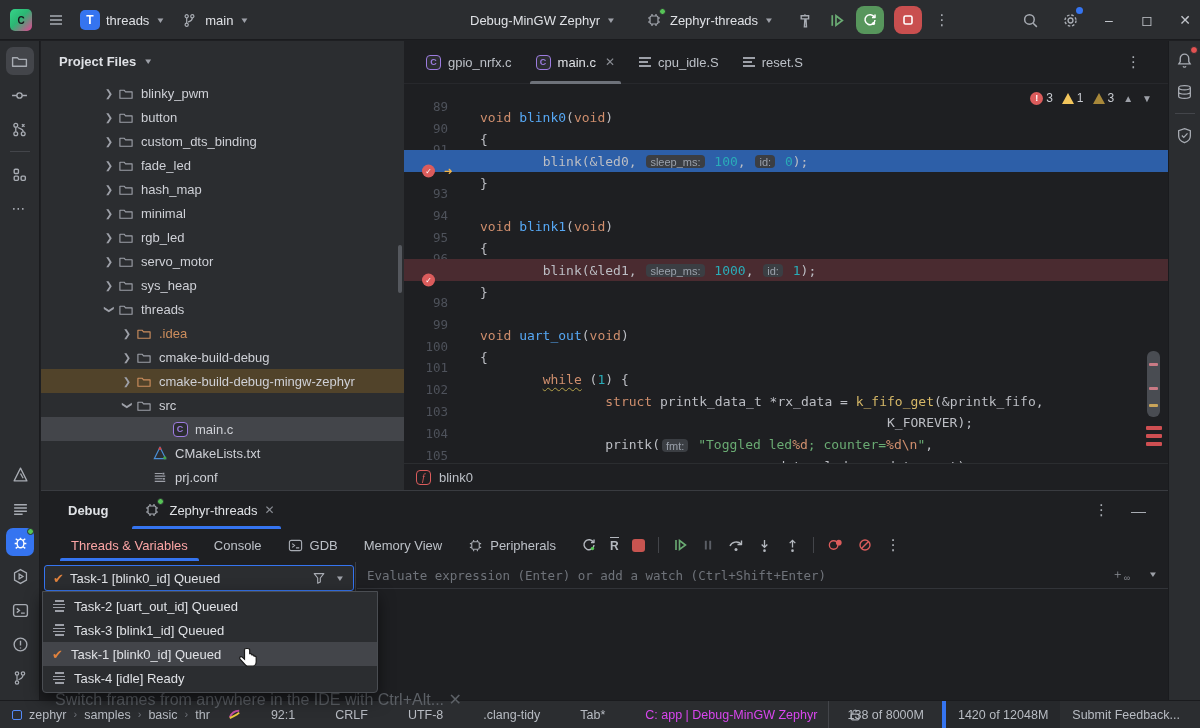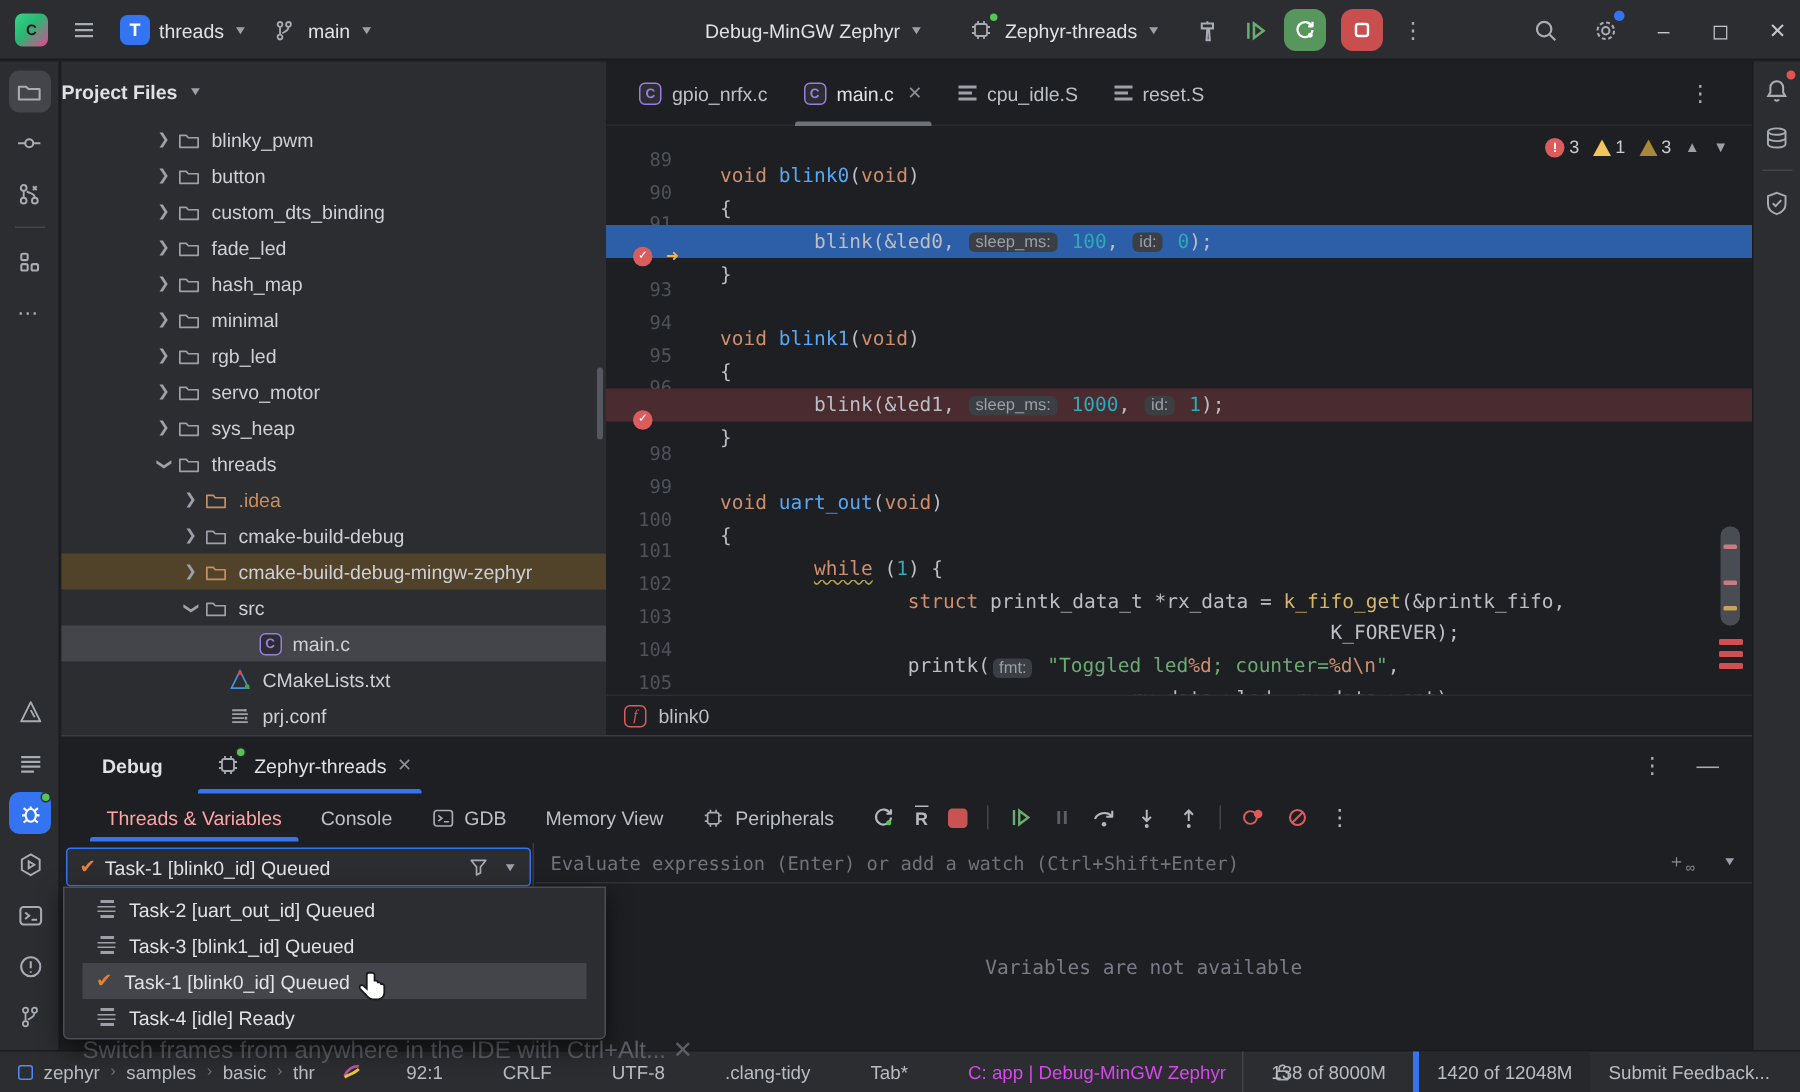"Project Files" .proj-head { padding-left: none -> 18px }
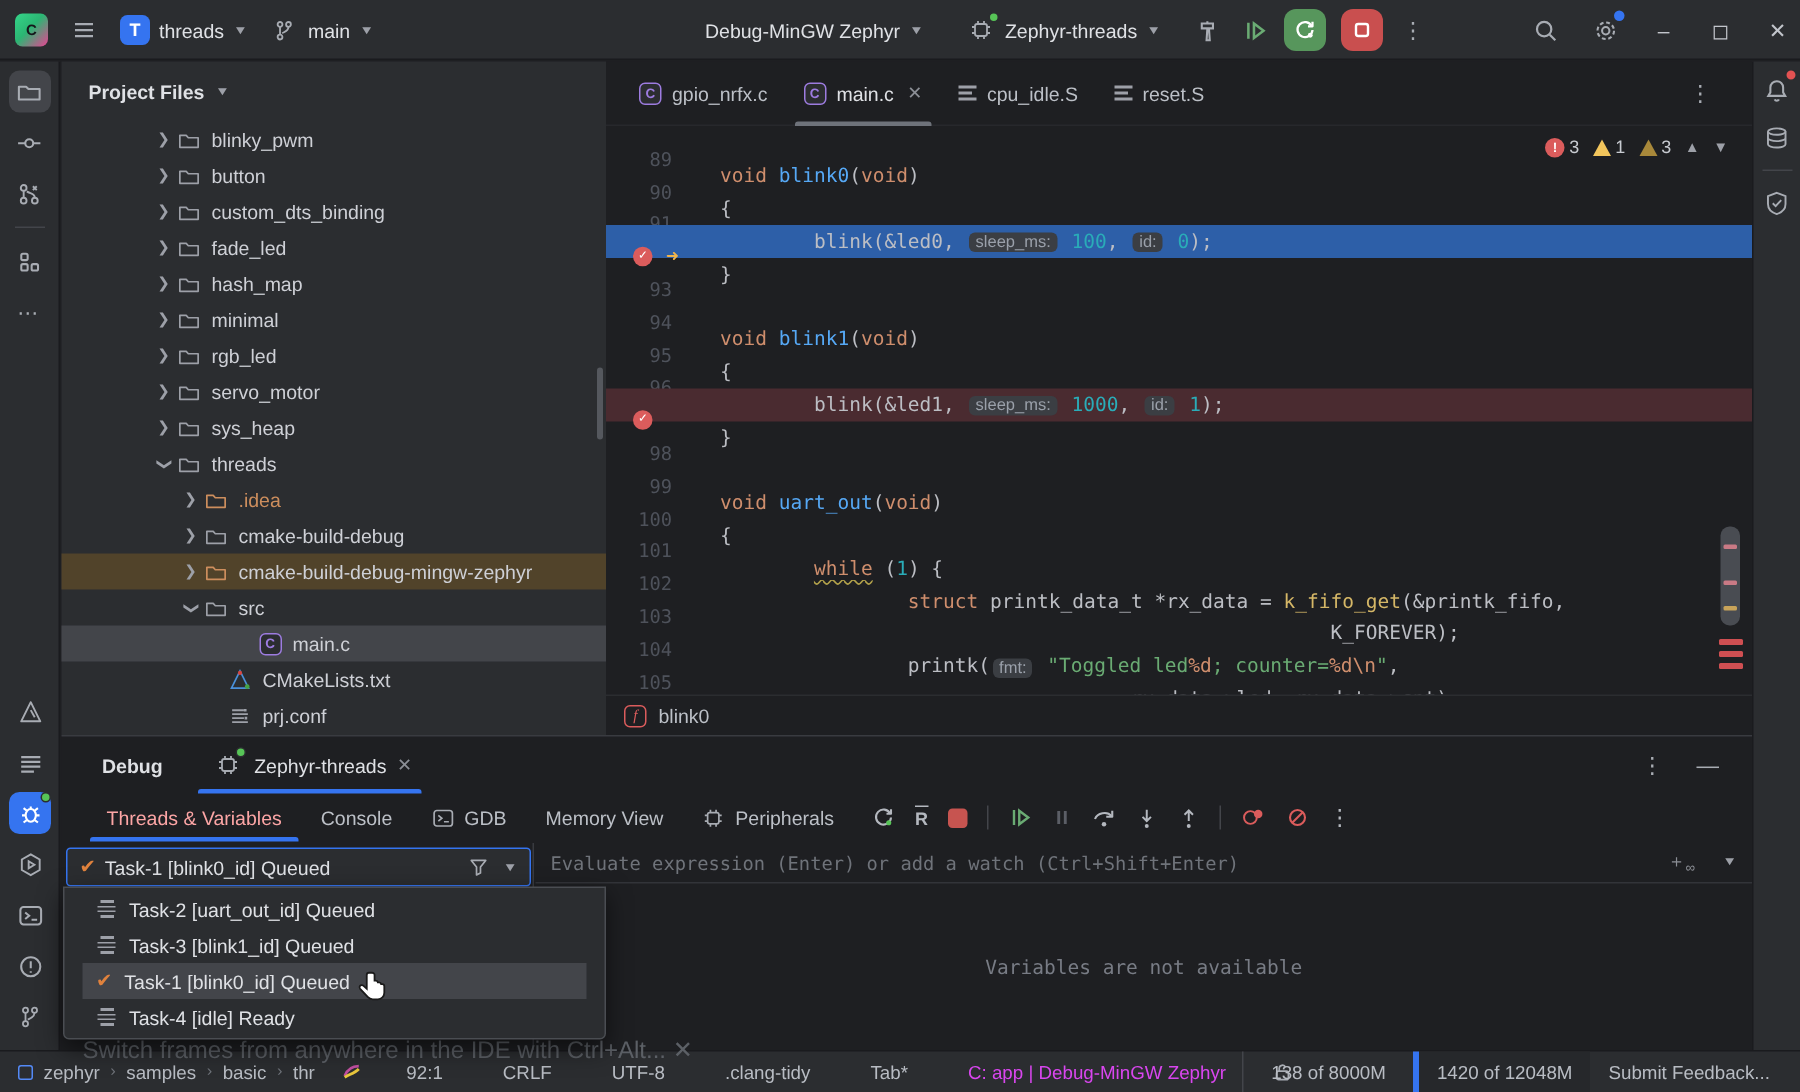"Task-2 [uart_out_id] Queued" .dropdown { padding: 2px 12px -> 2px 0; width: 362px -> 336px }
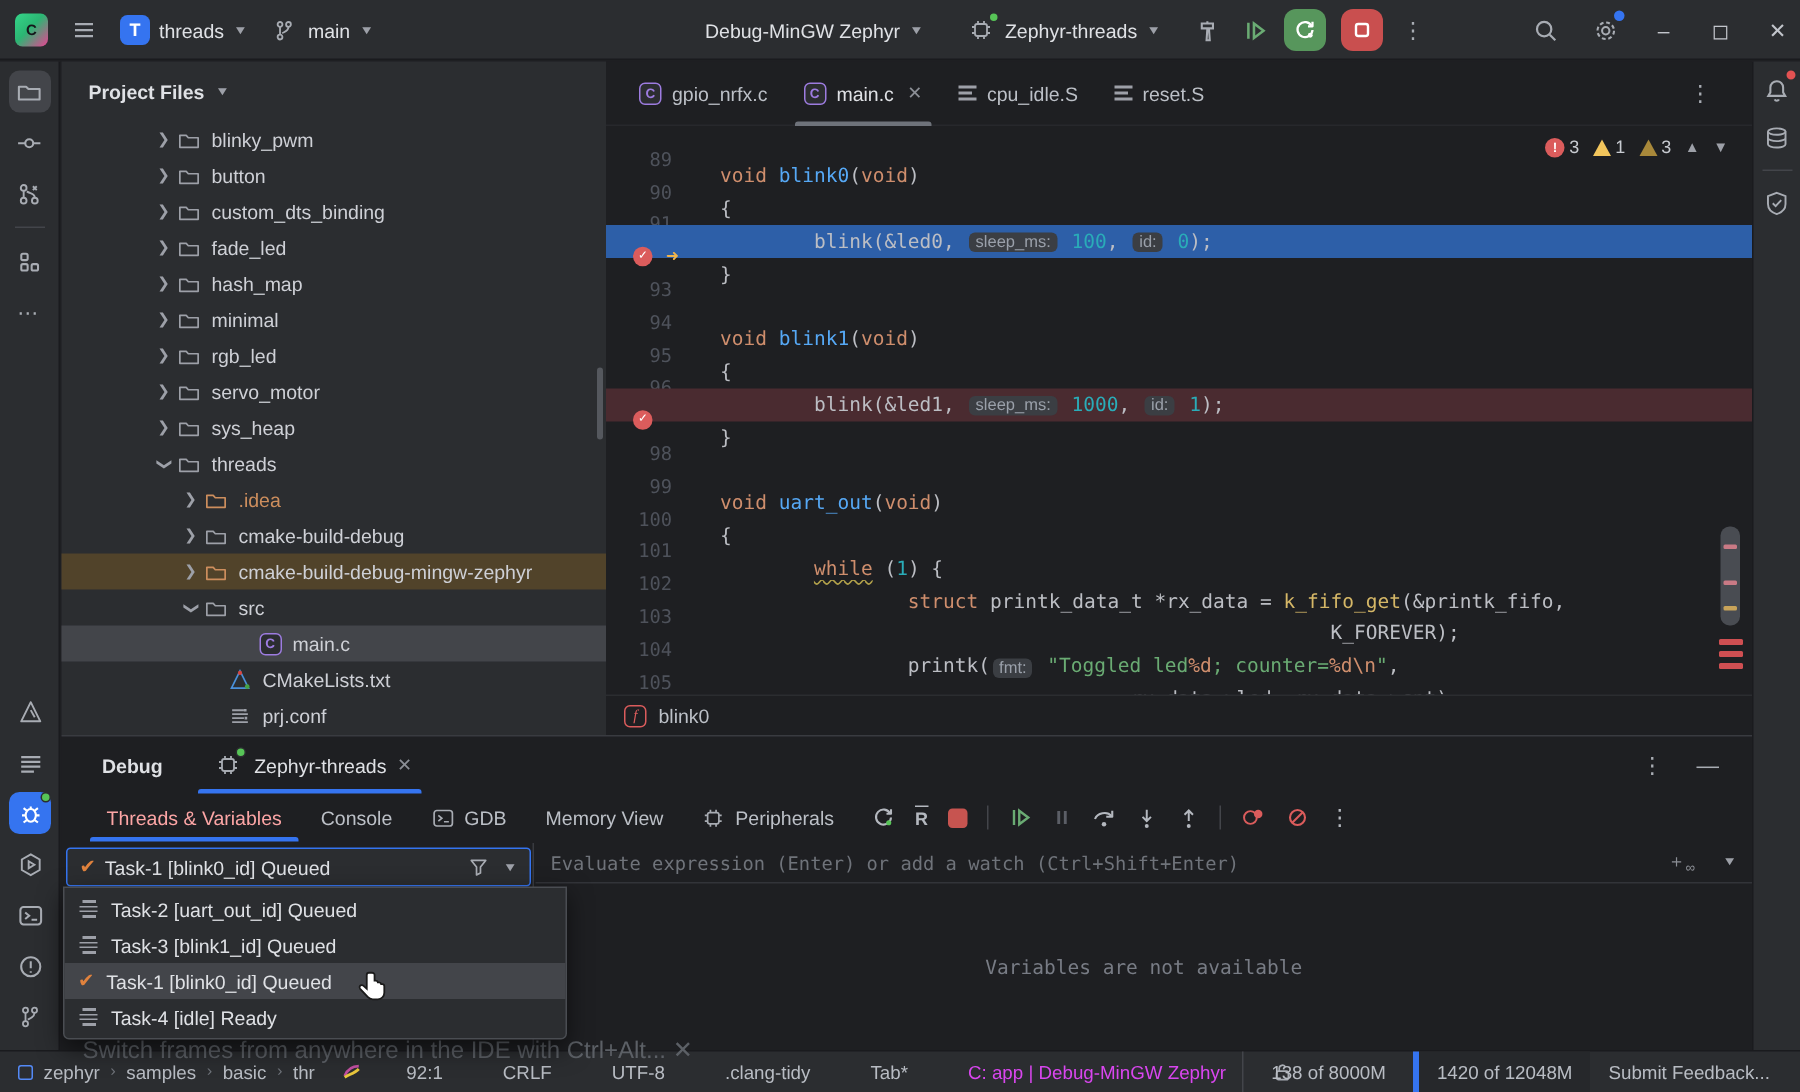"Variables are not available" div.novars { html: <div>Variables are not available</div> -> none }
